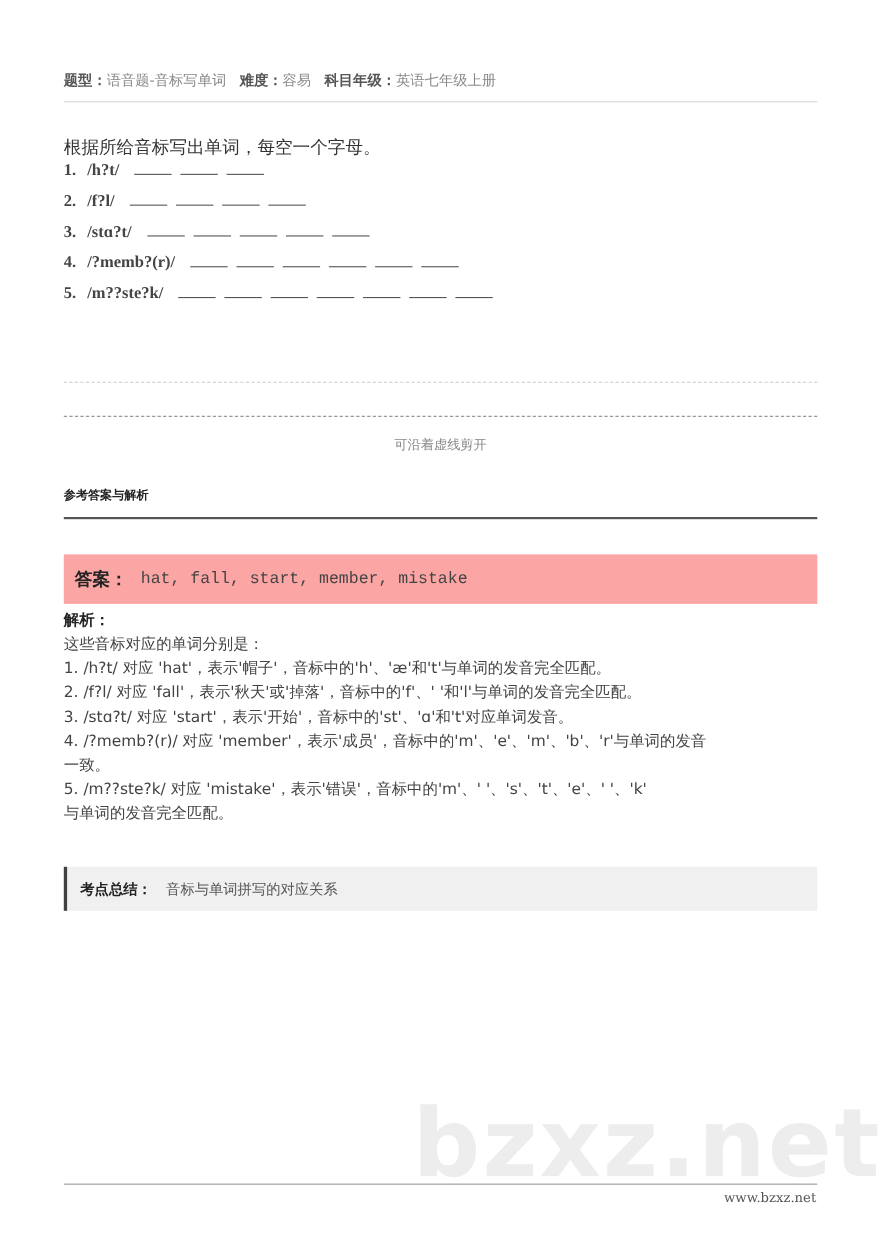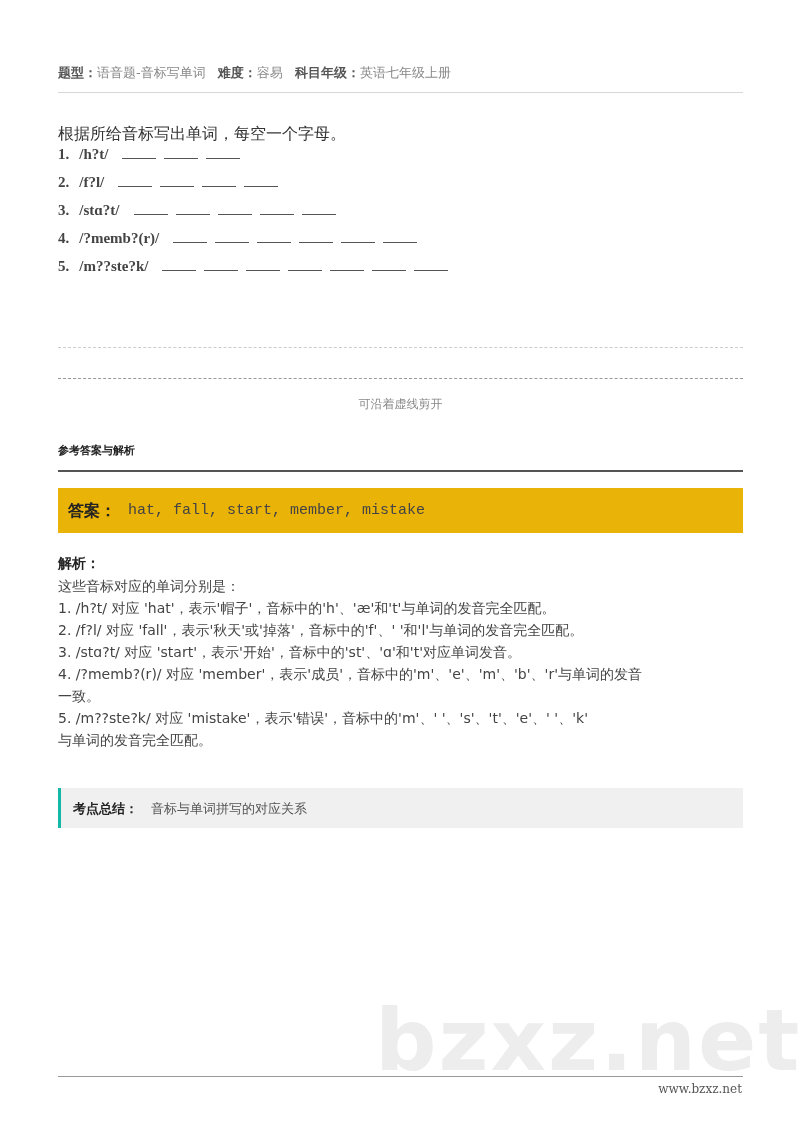"答案：" .answer-box { background: #eab308 -> #fca5a5; top: 488px -> 504px }
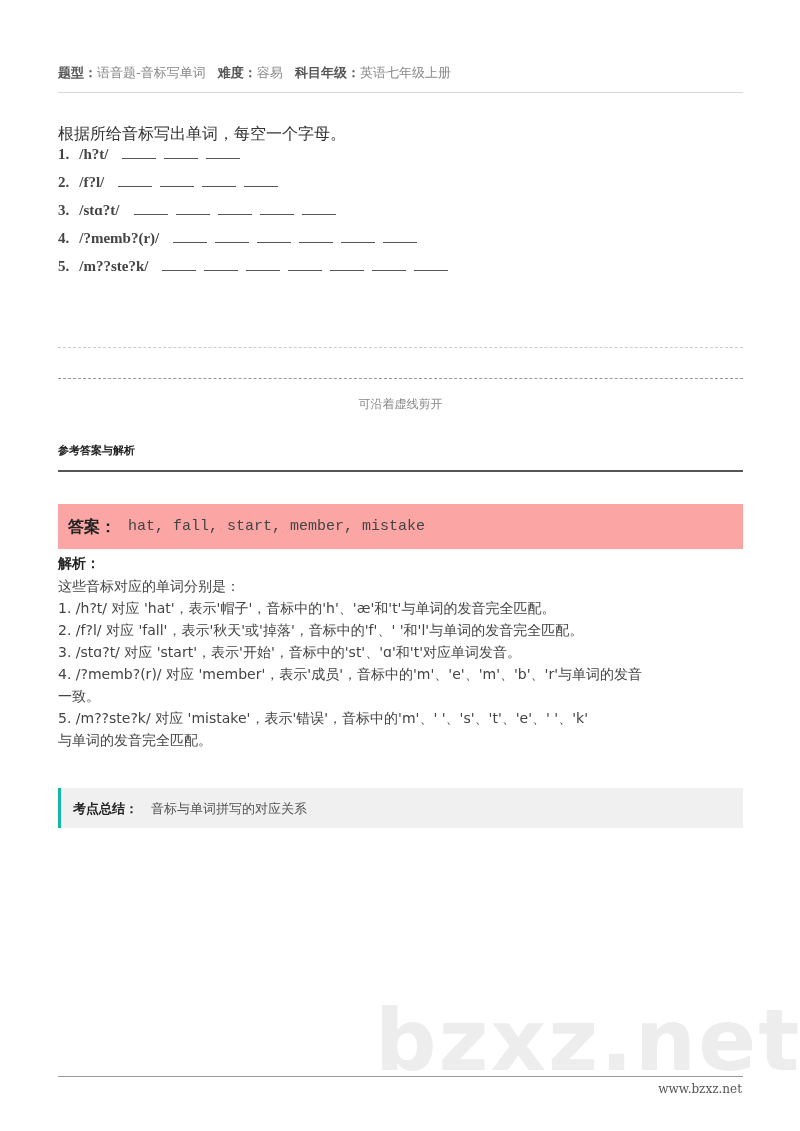"考点总结：" .summary { border-left: 3px solid #14b8a6 -> 3px solid #404040 }
